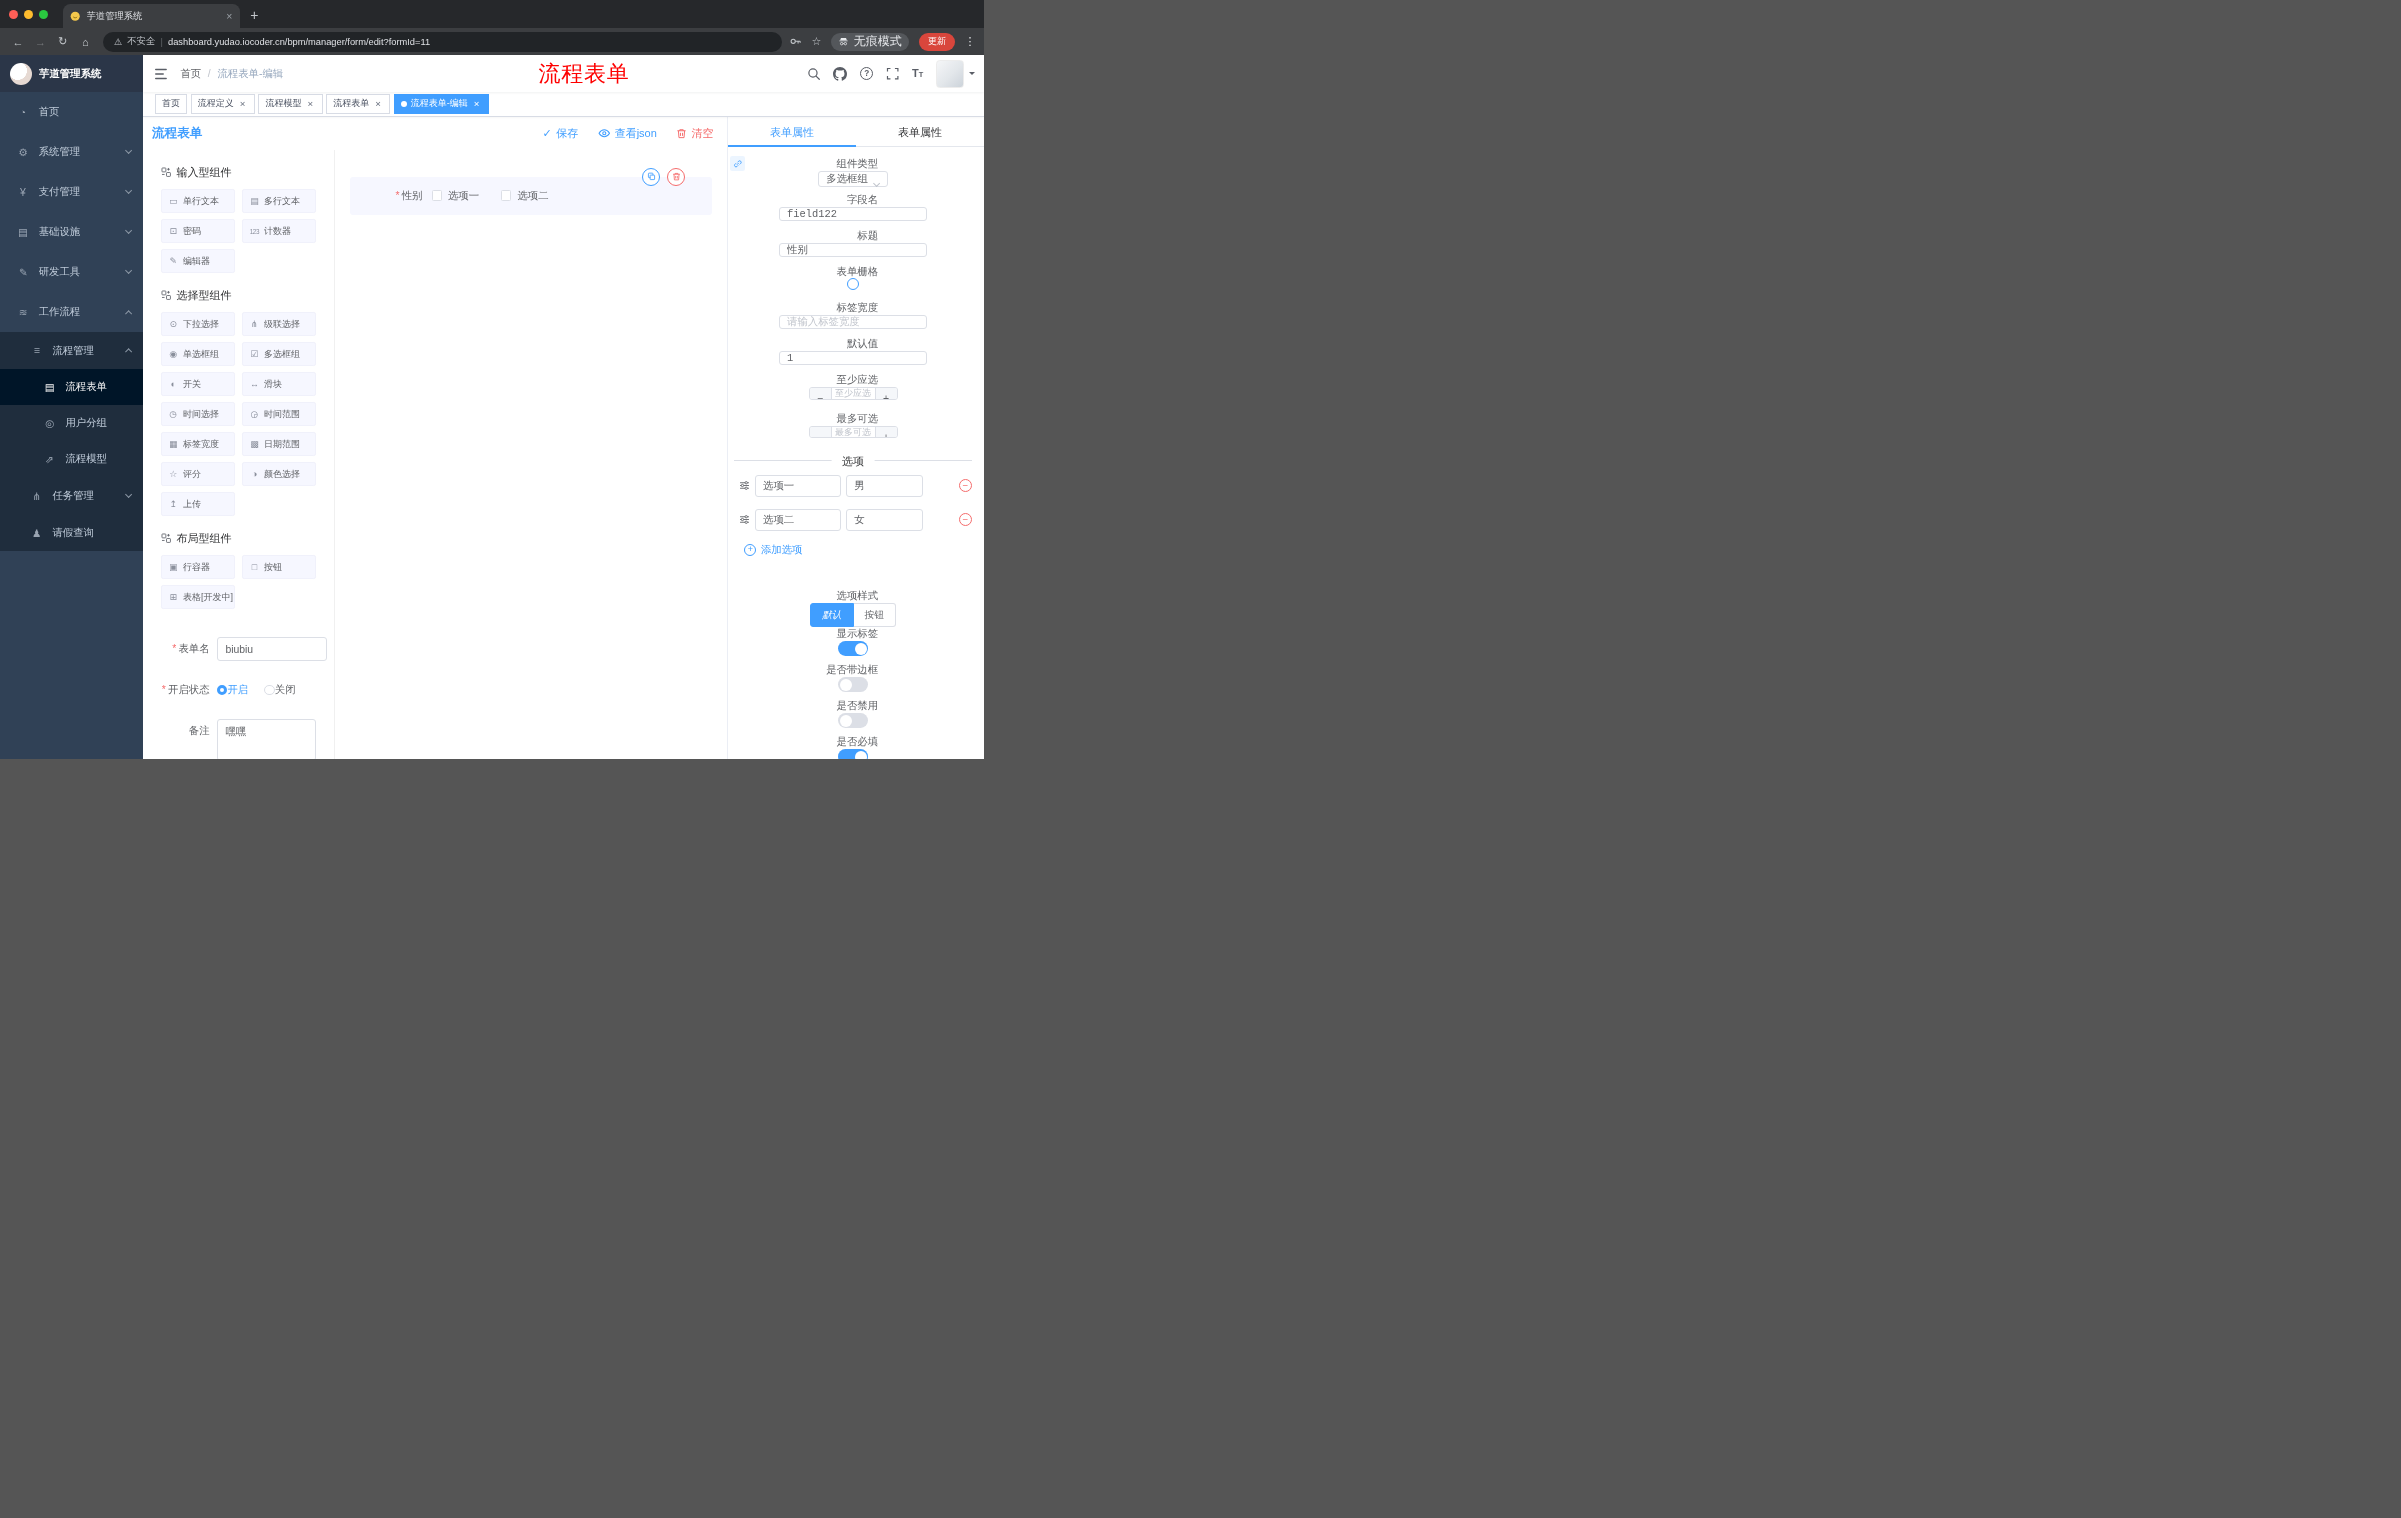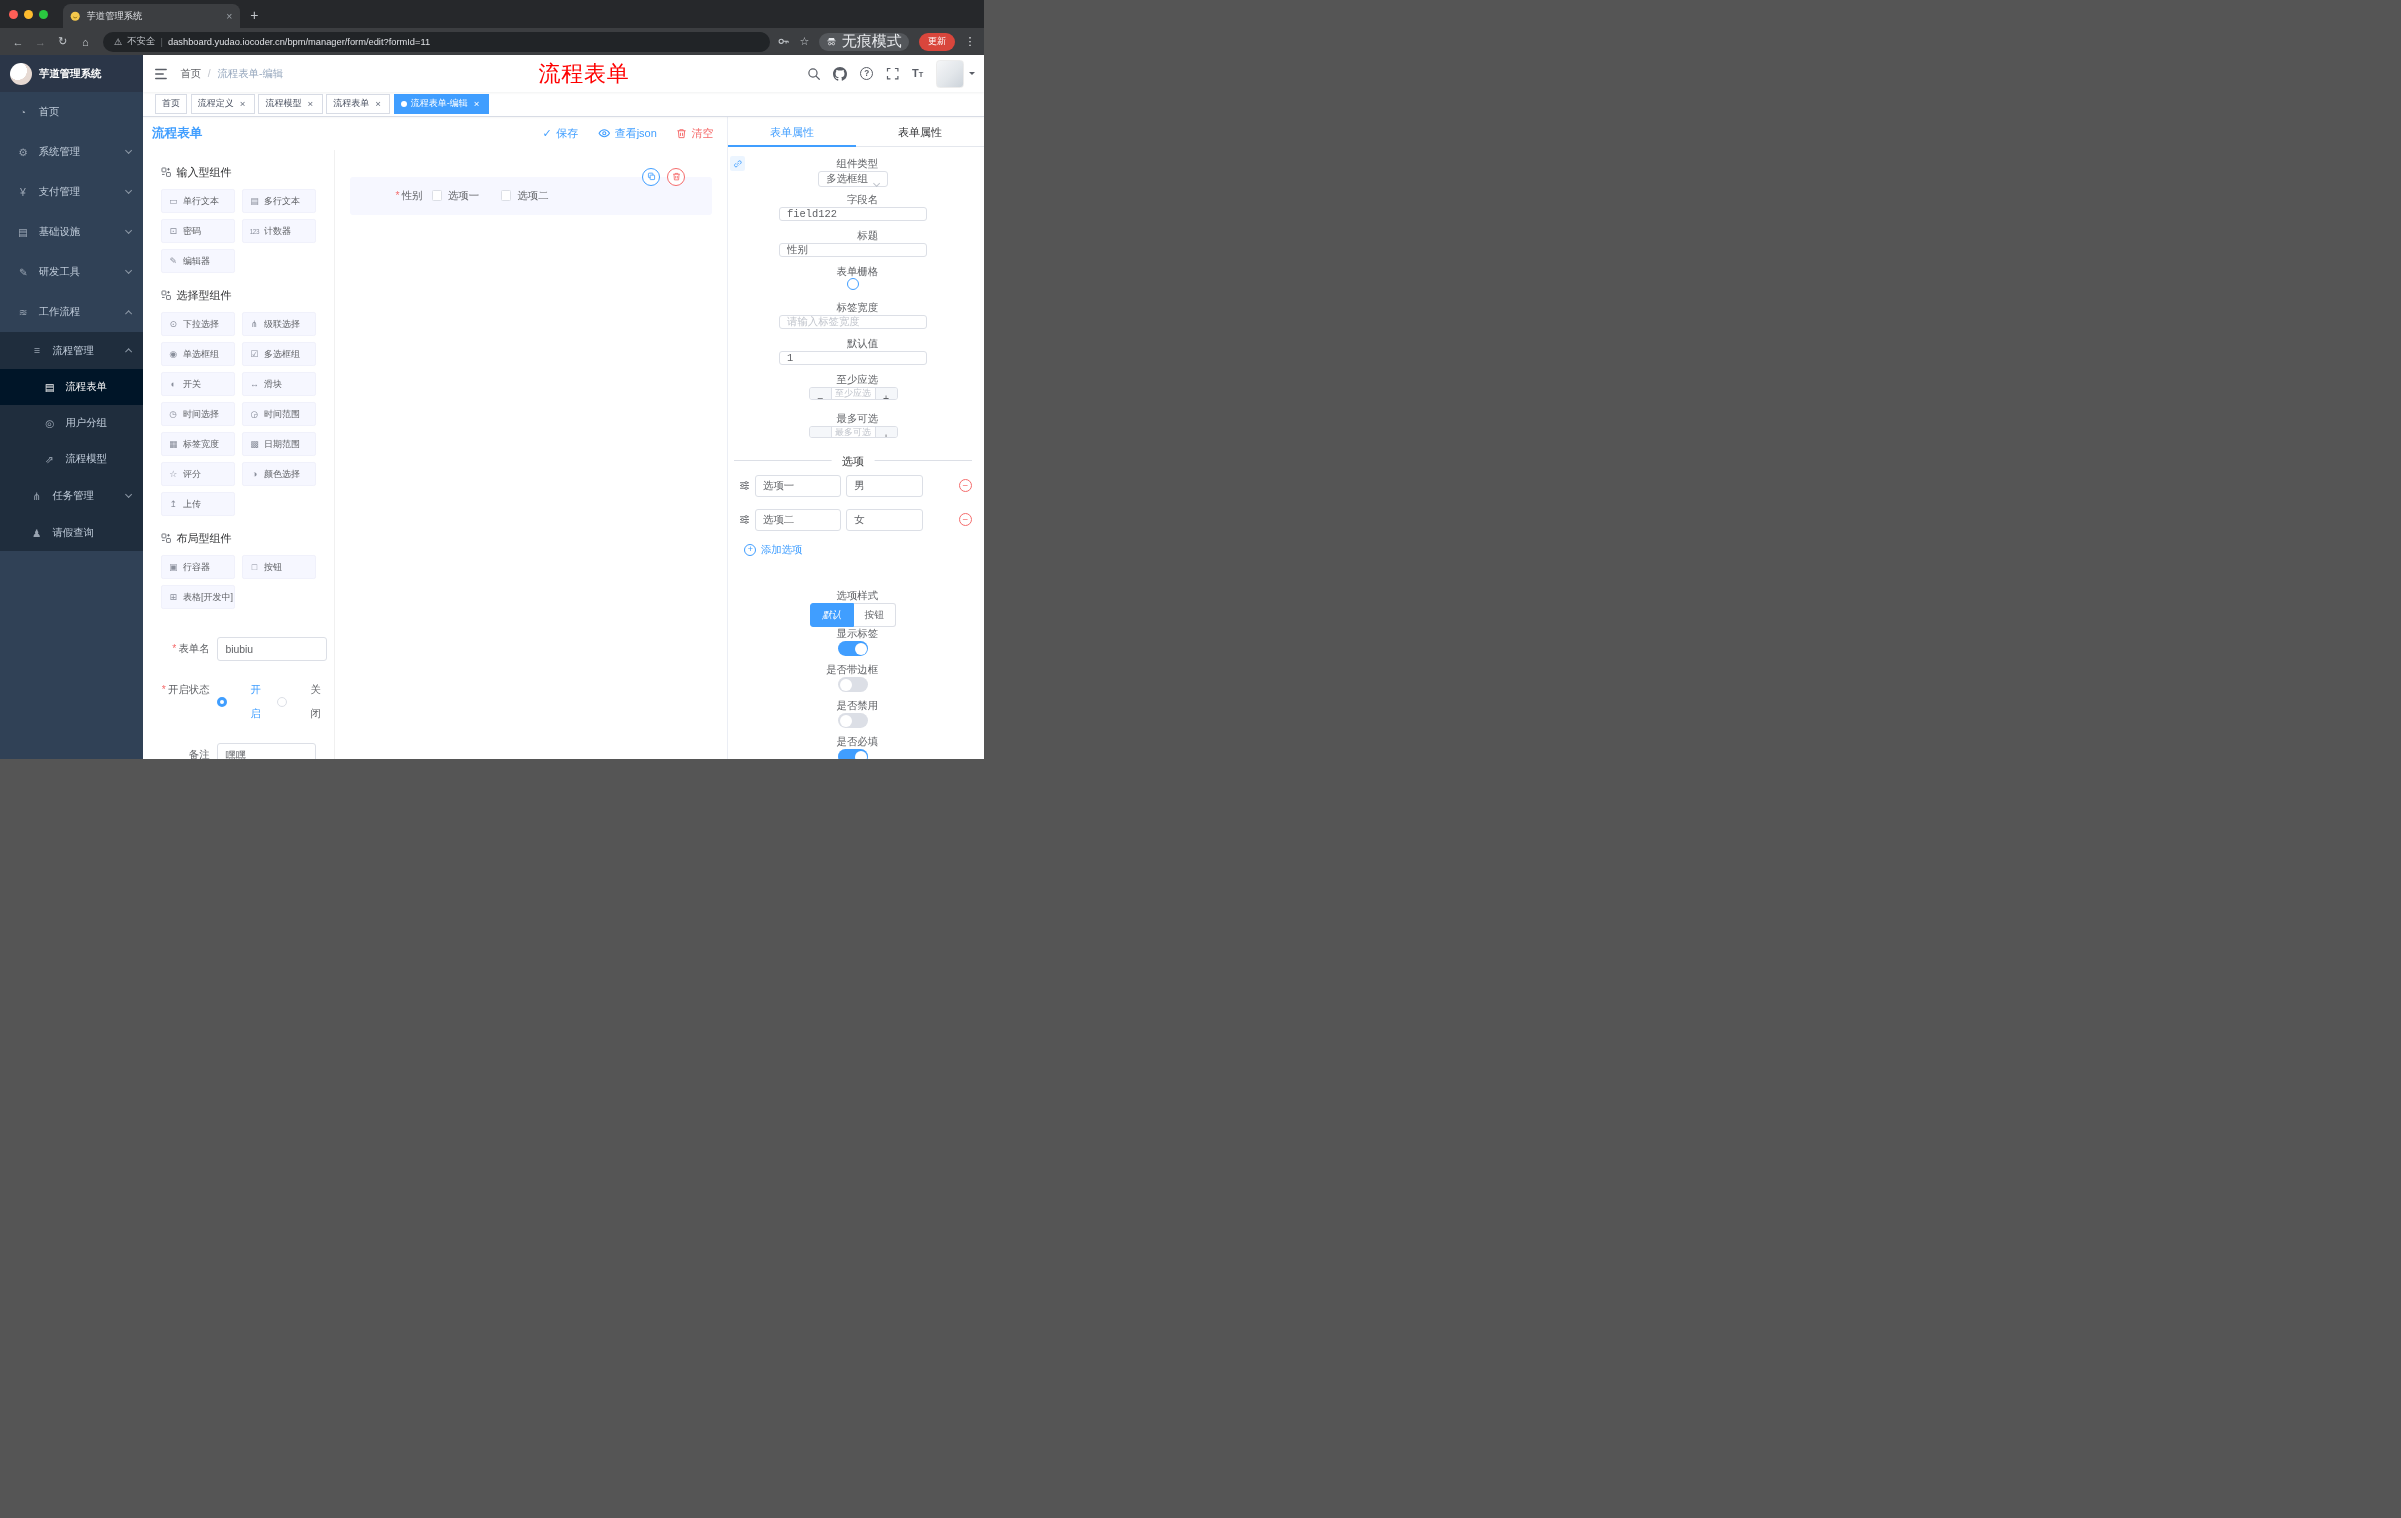"无痕模式" .incog { font-size: 15px -> 12px }
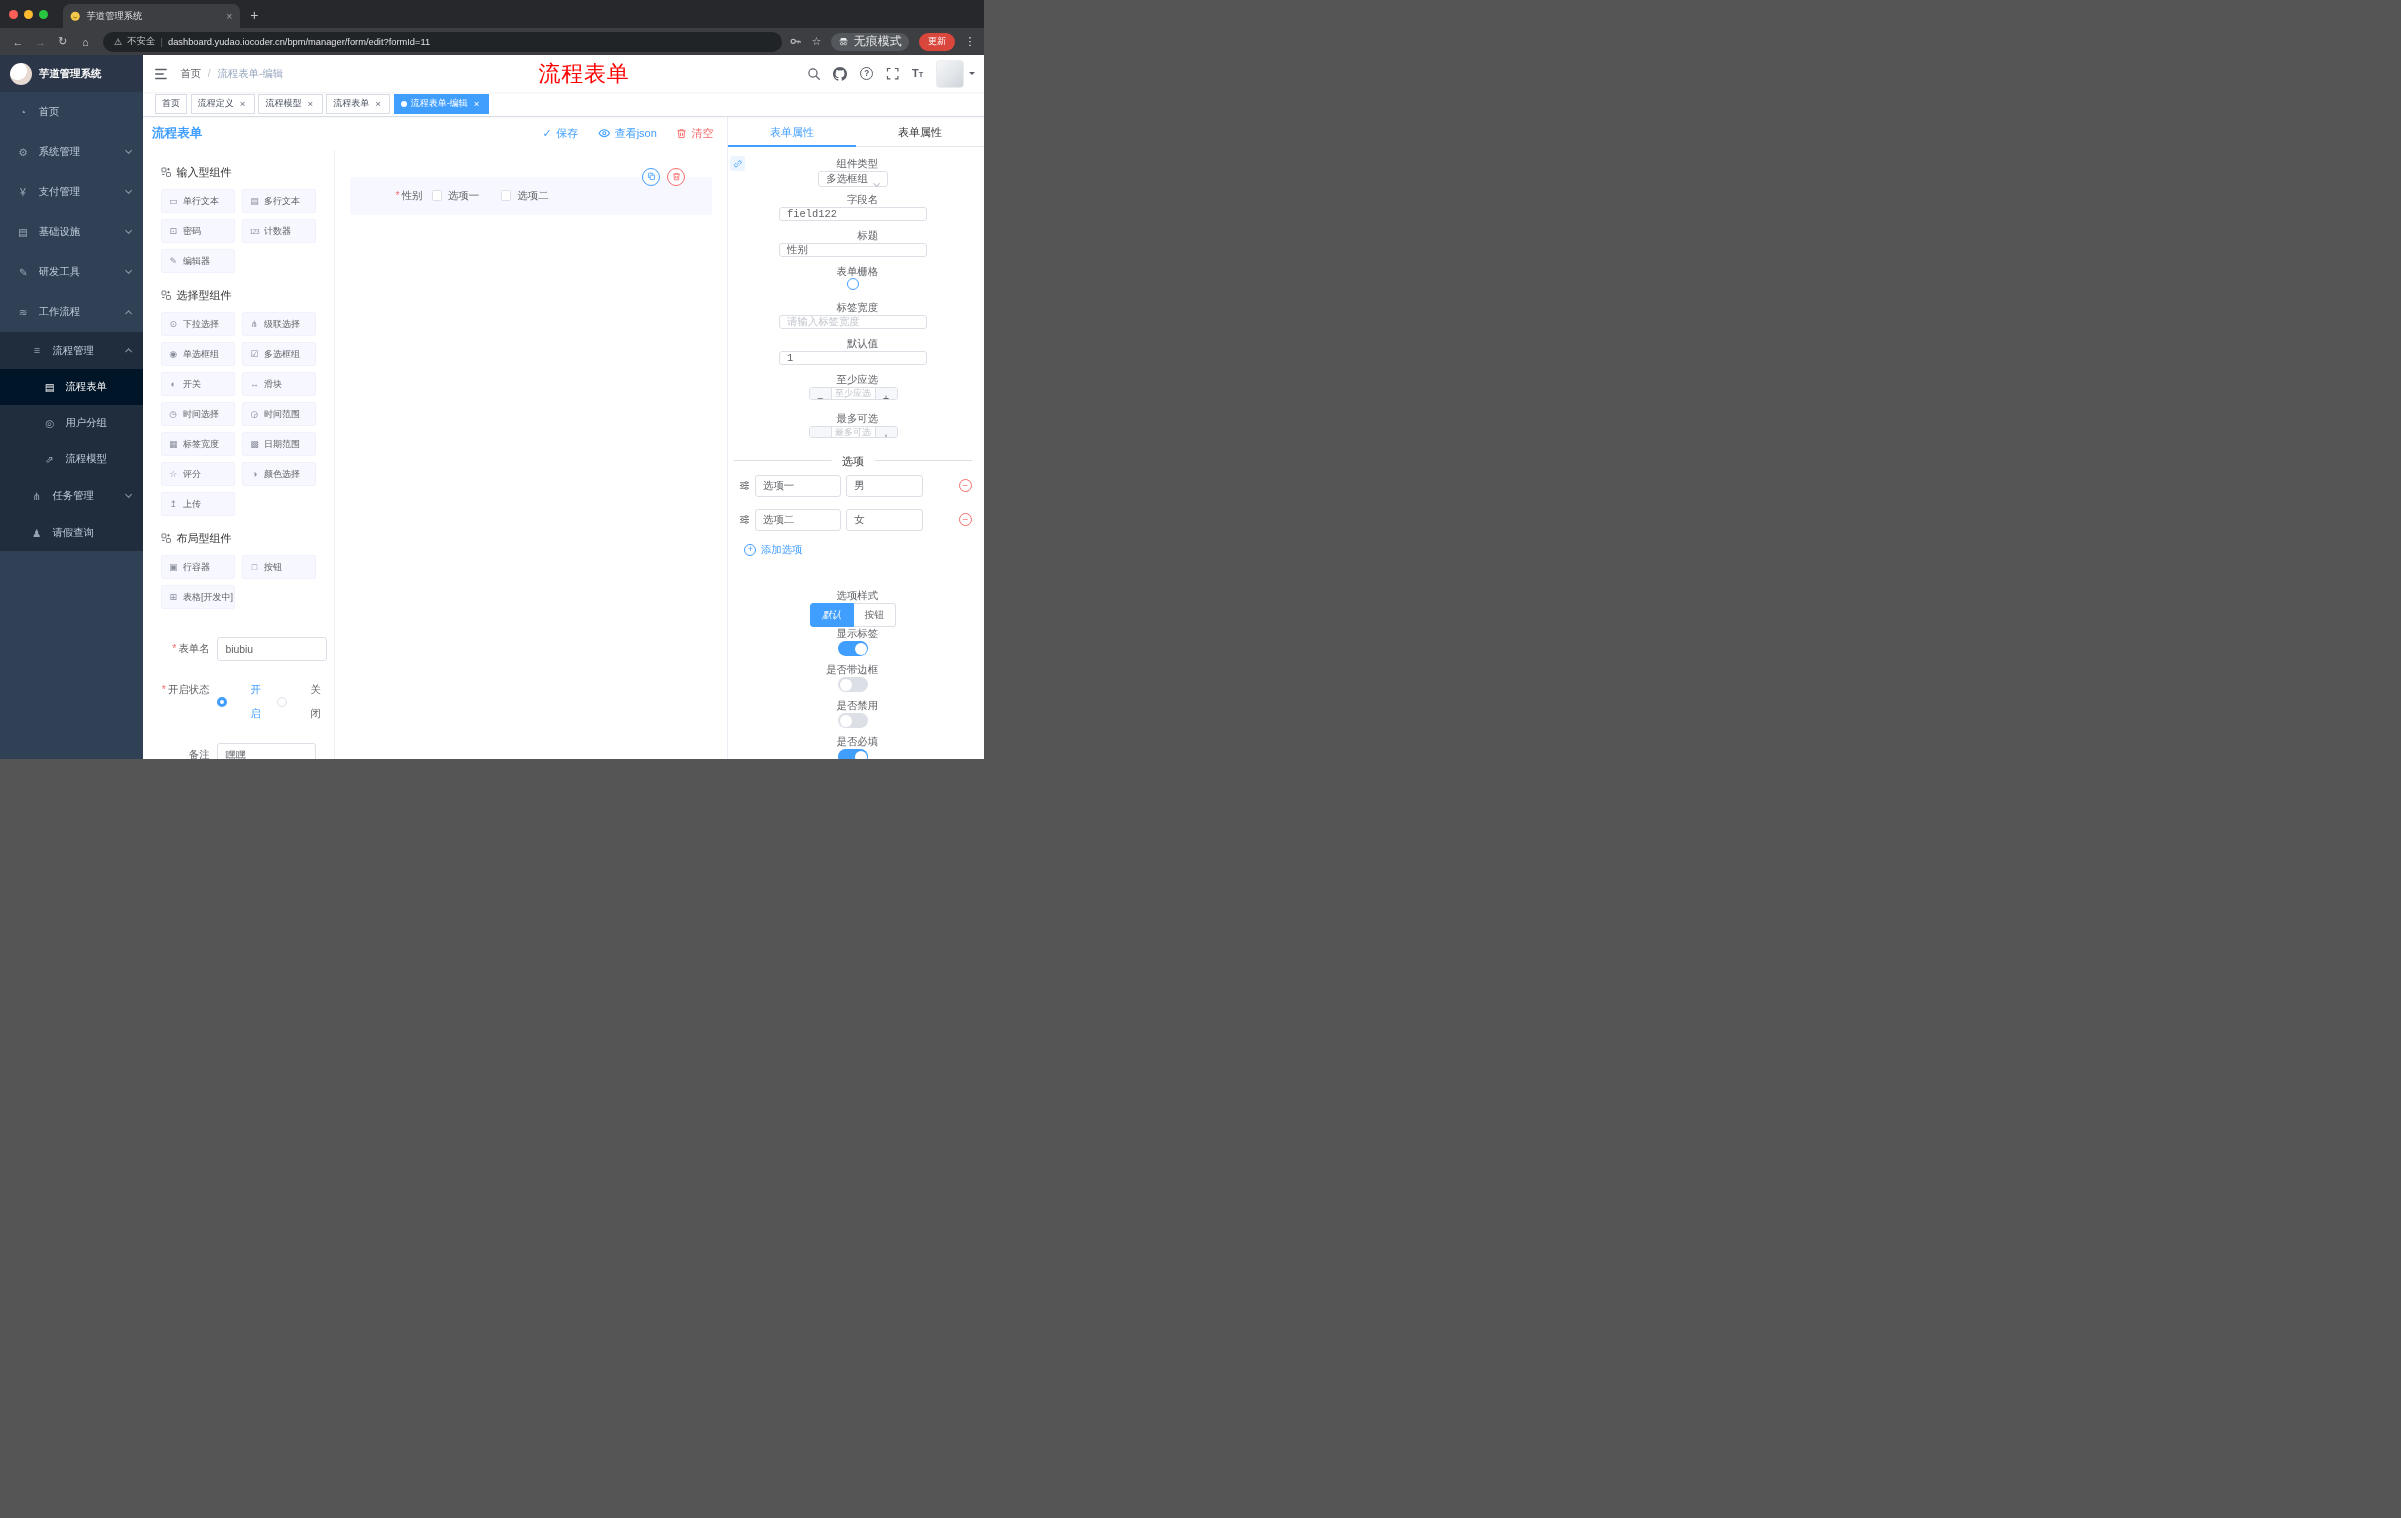"开启" .radio { gap: 23px -> 0 }
